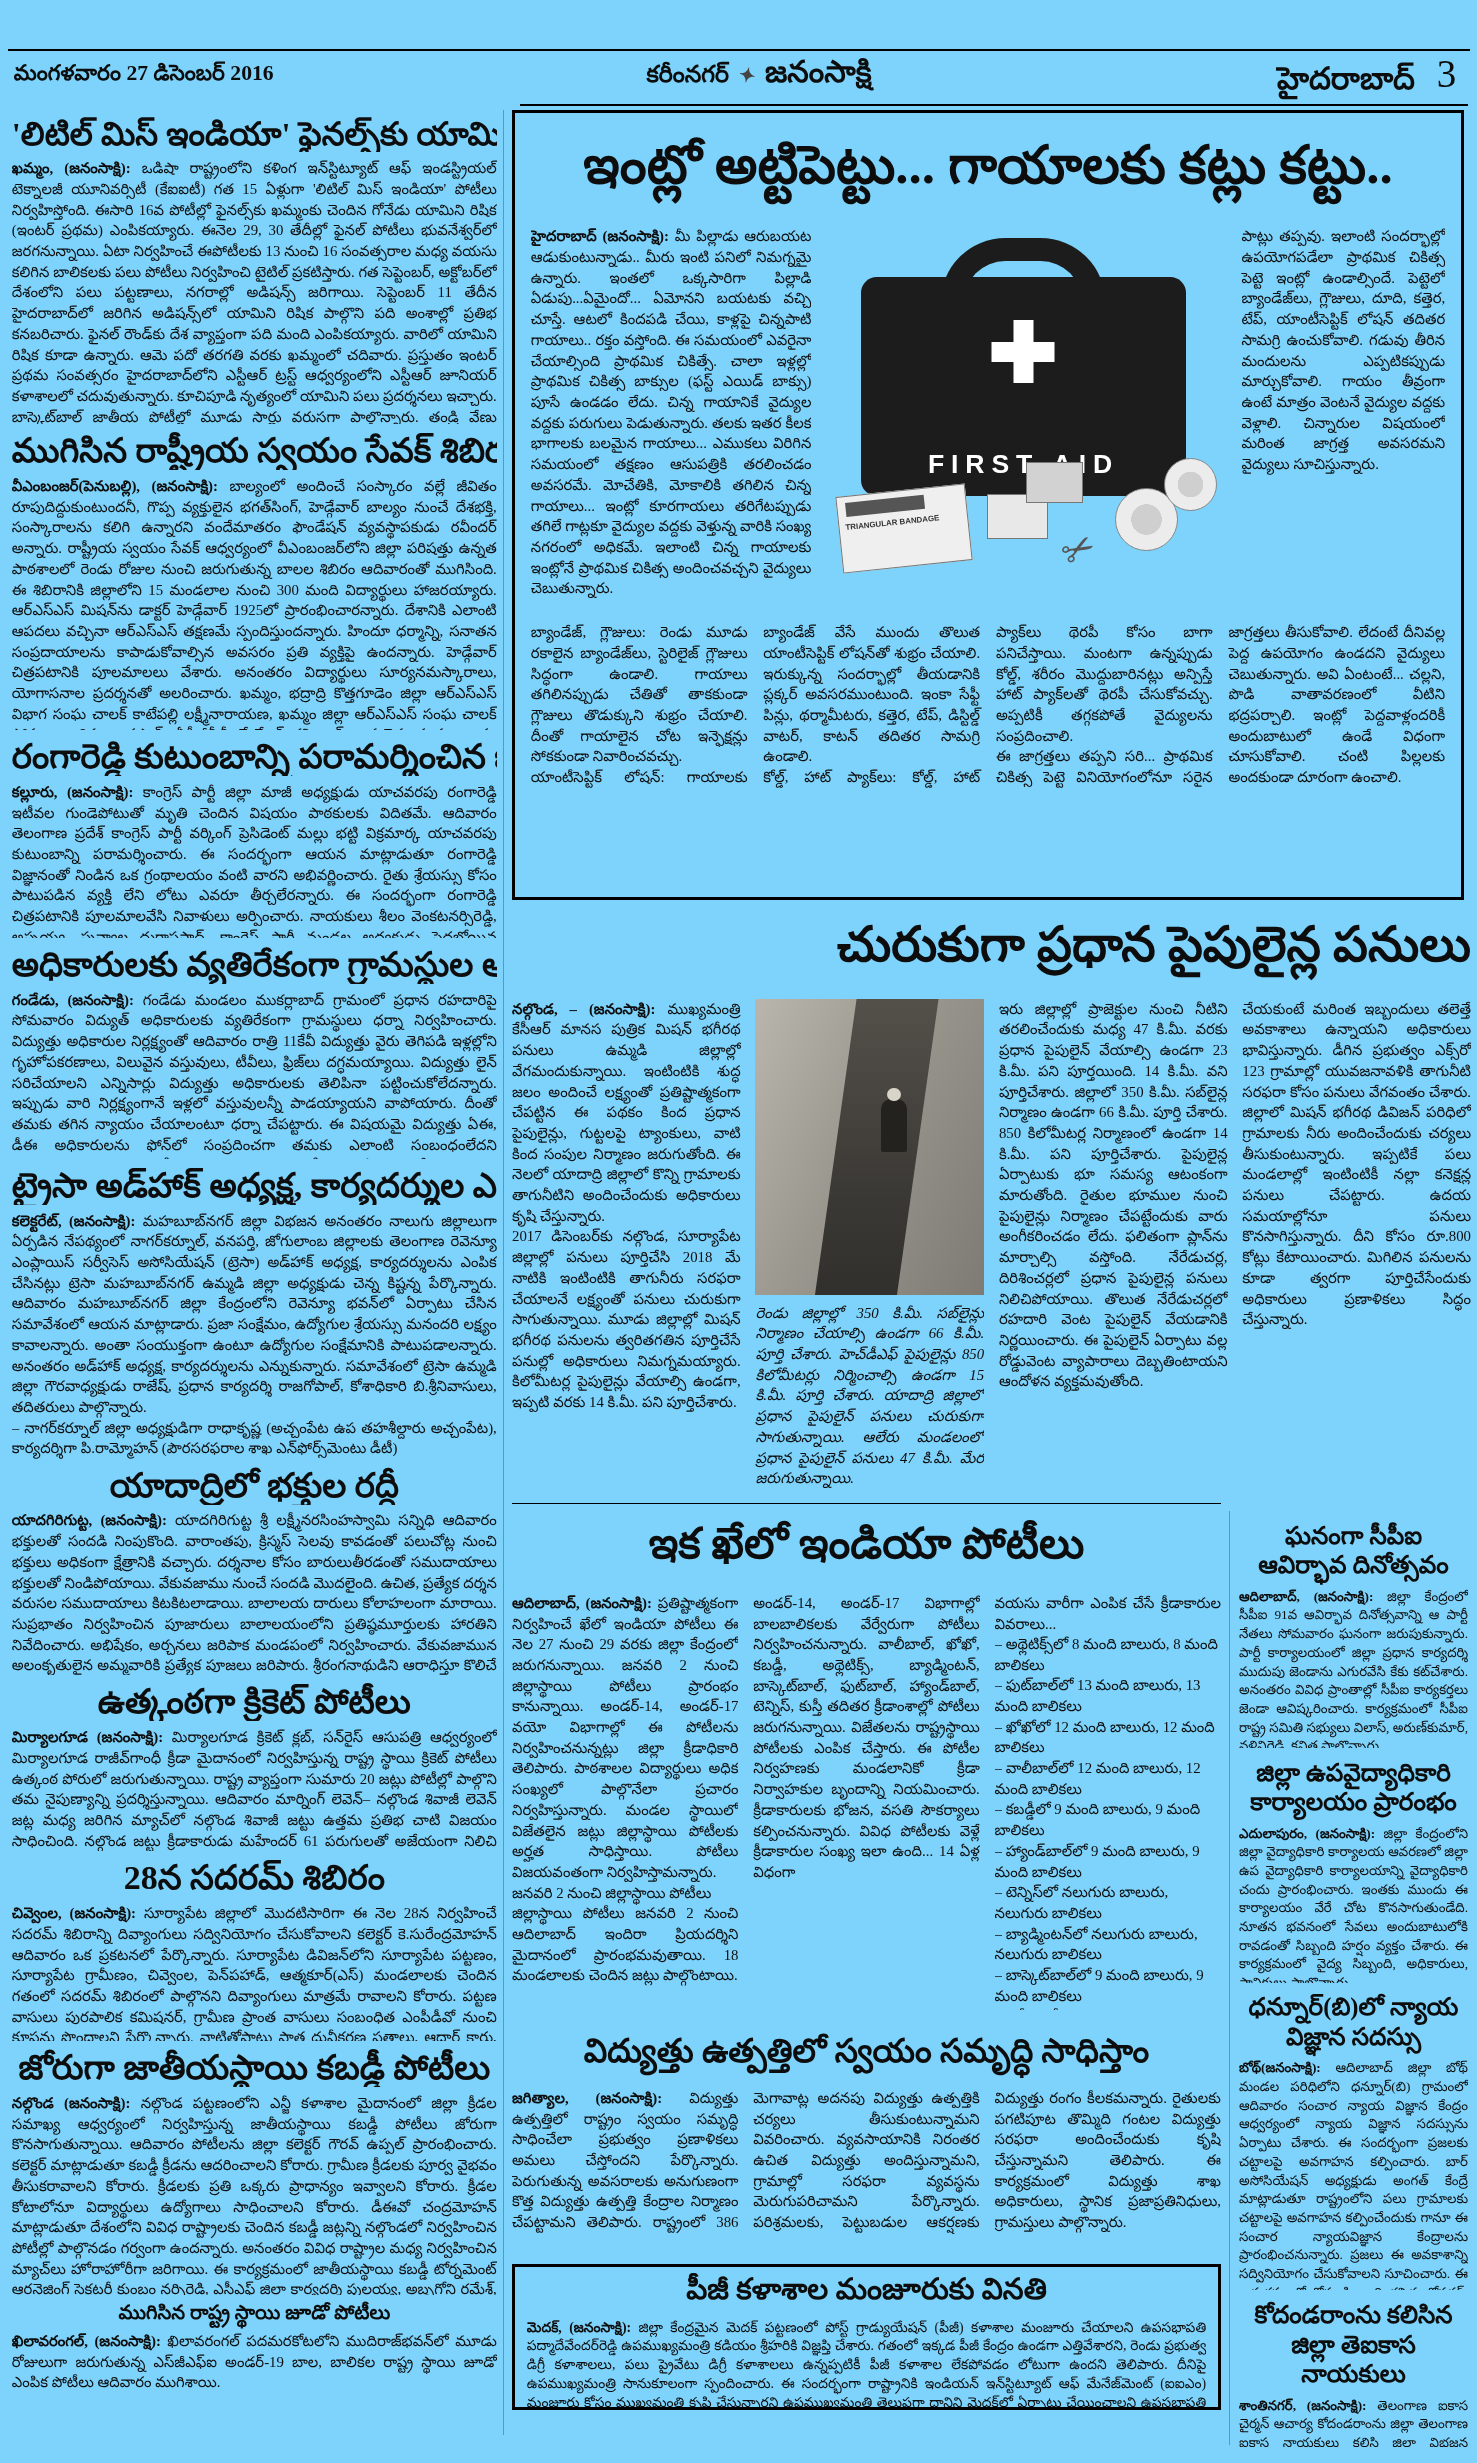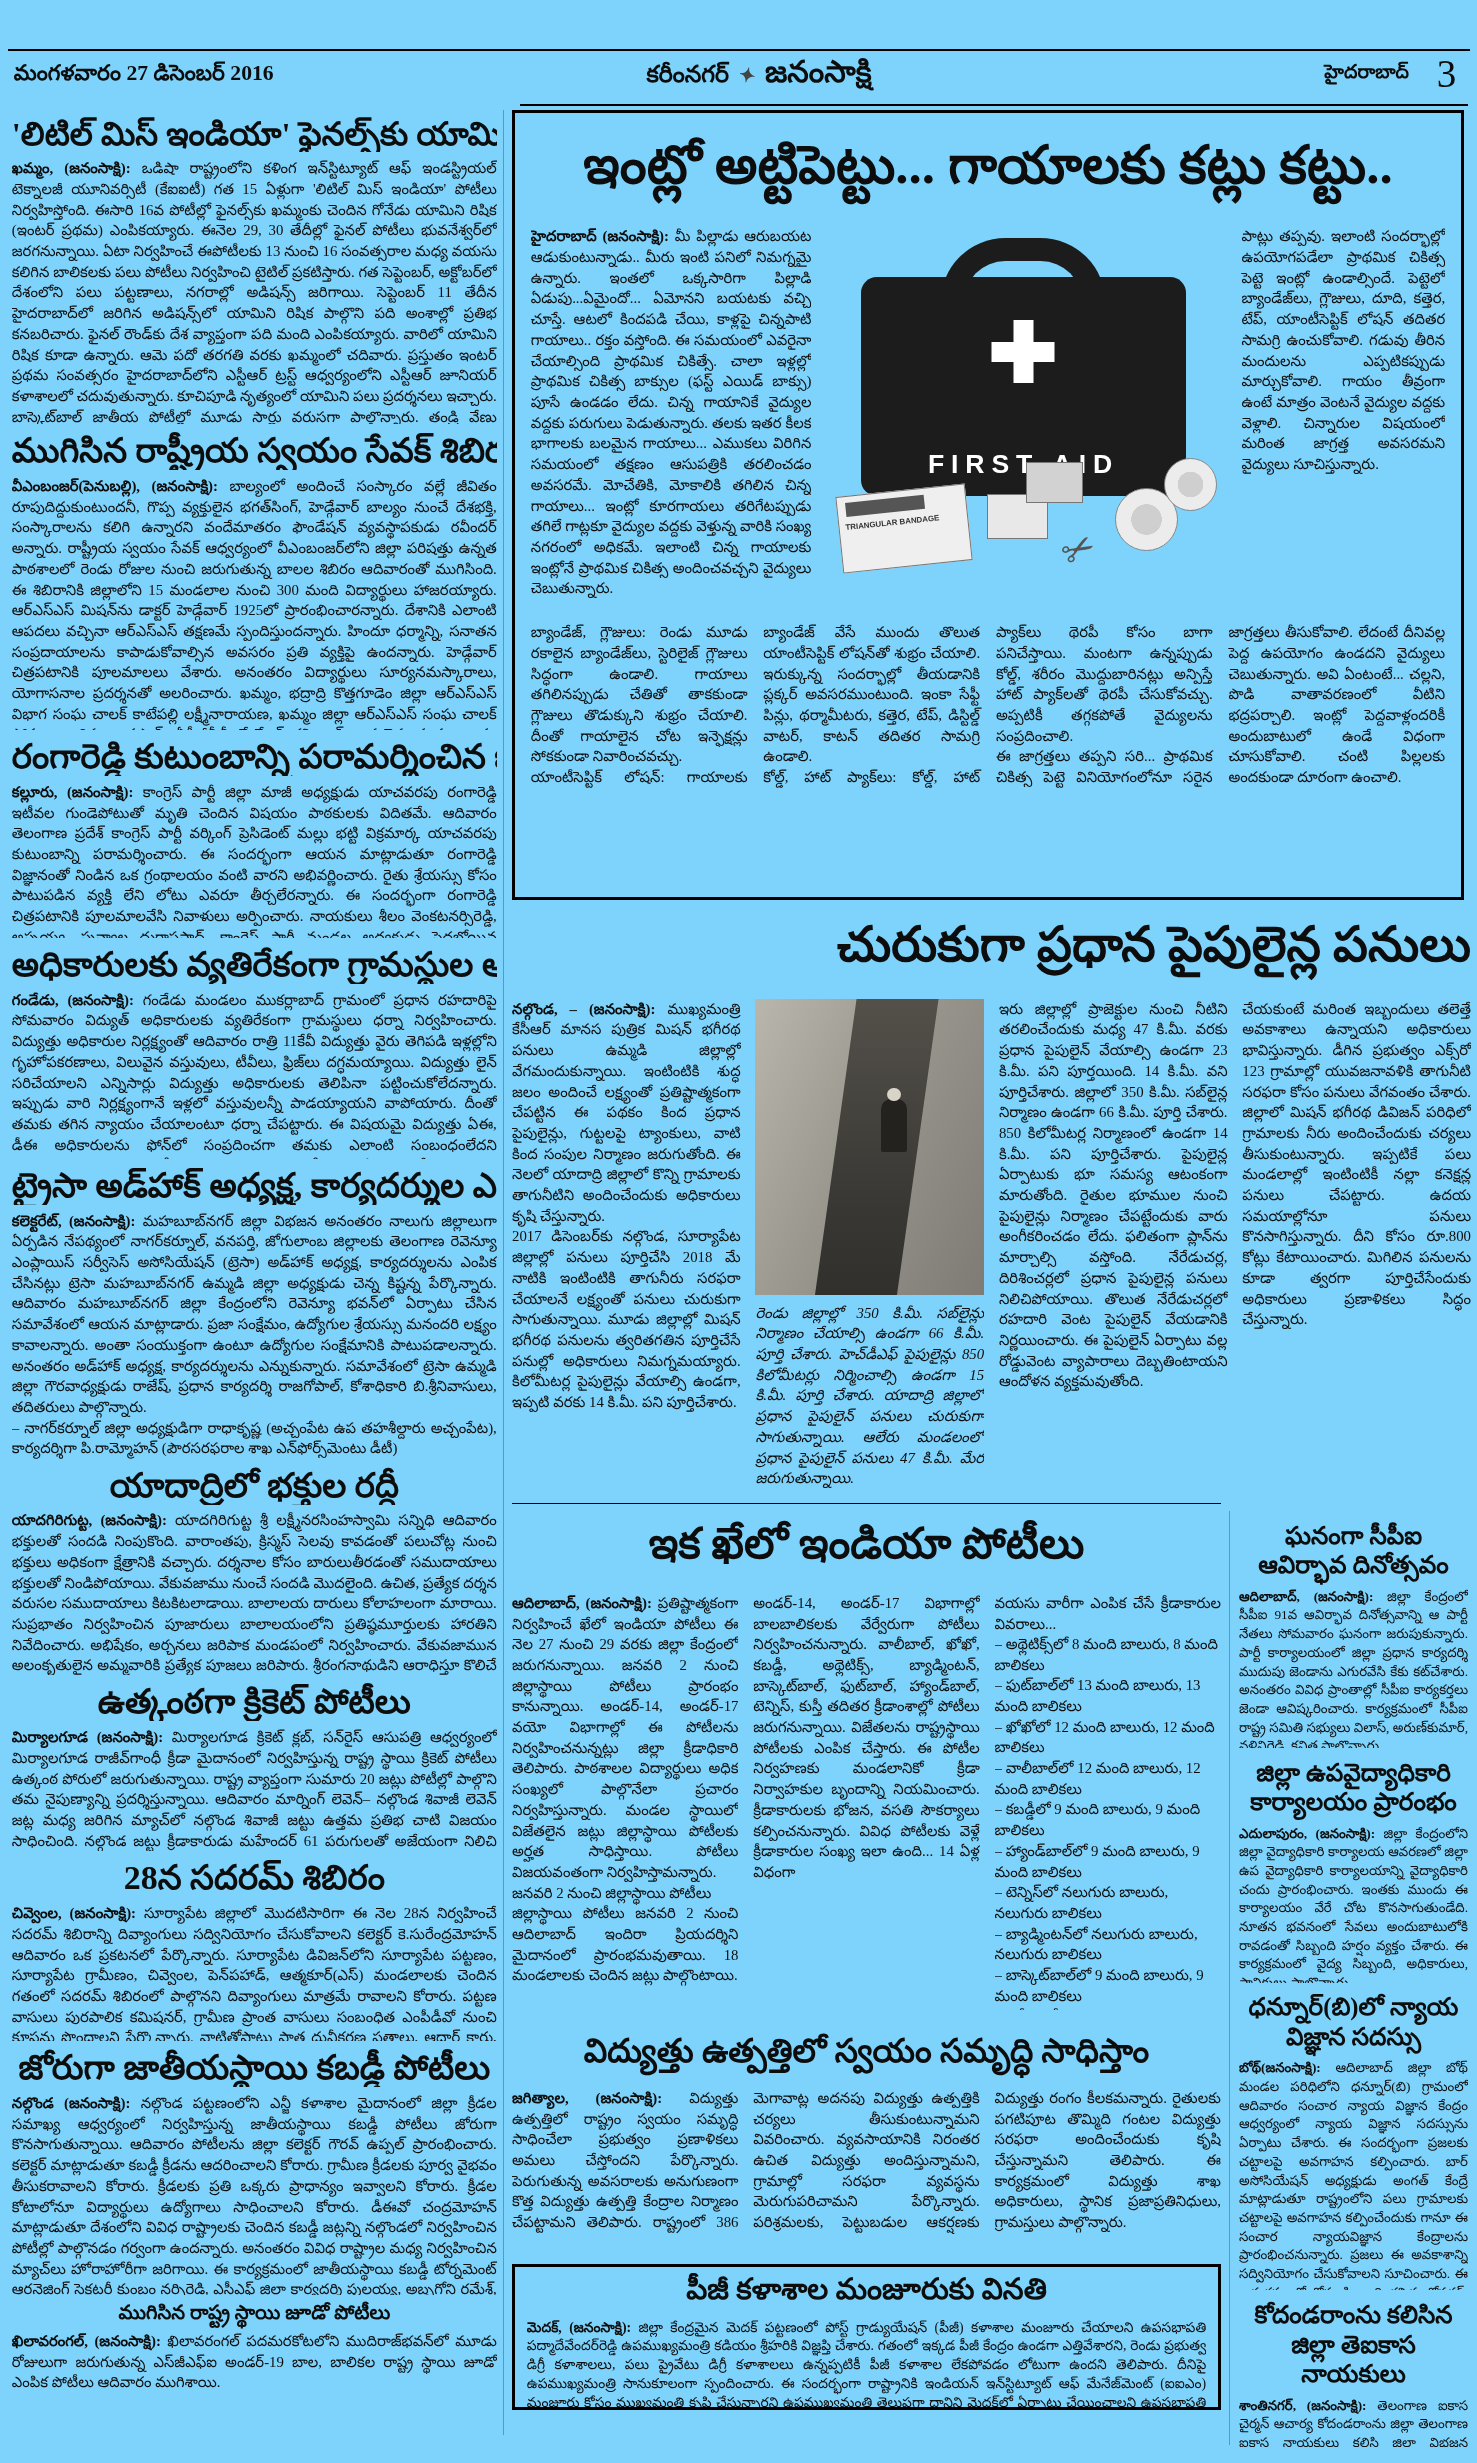"హైదరాబాద్" .hdr-city { font-size: 19px -> 31px; right: 69px -> 63px }
